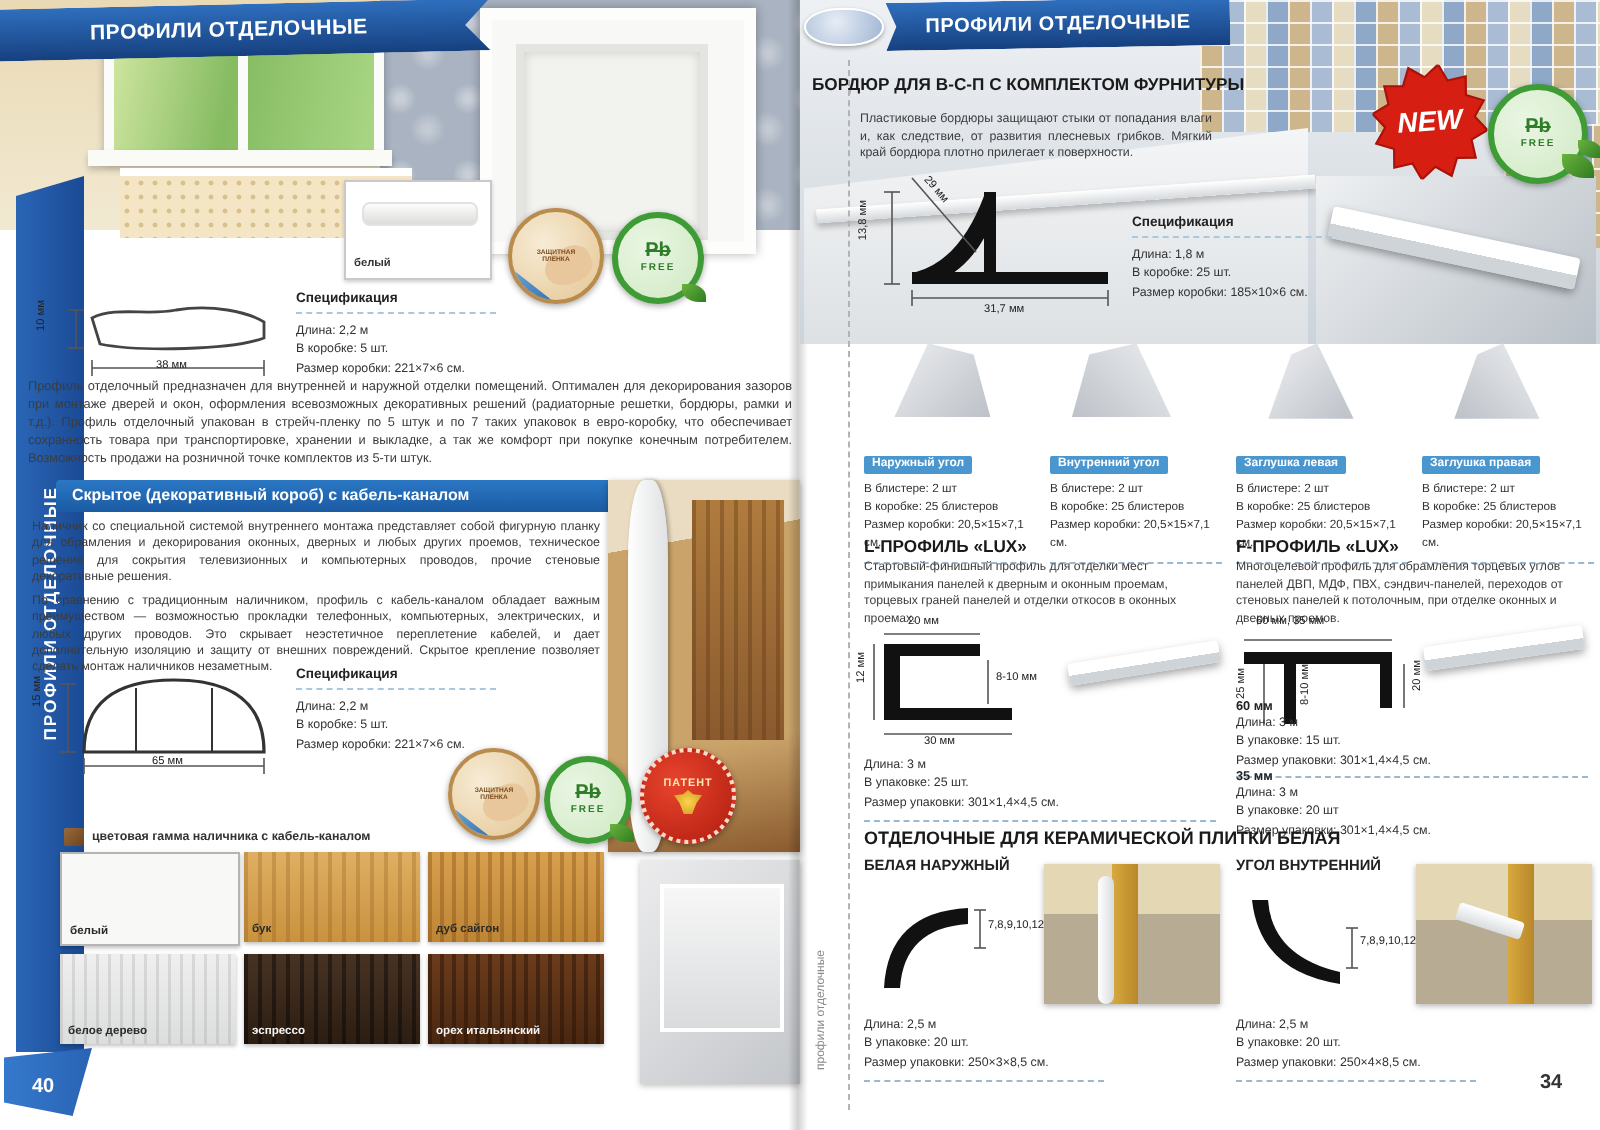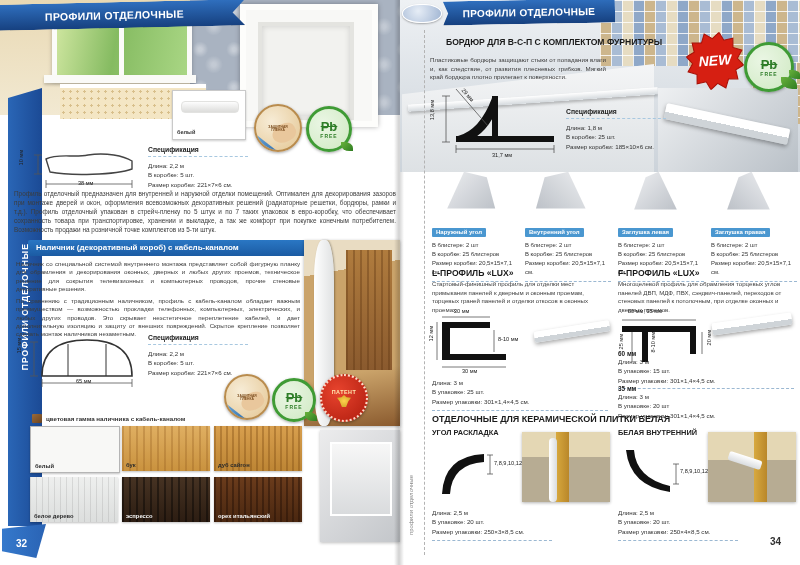"БОРДЮР ДЛЯ В-С-П С КОМПЛЕКТОМ" div.abs { left: 446px -> 406px }
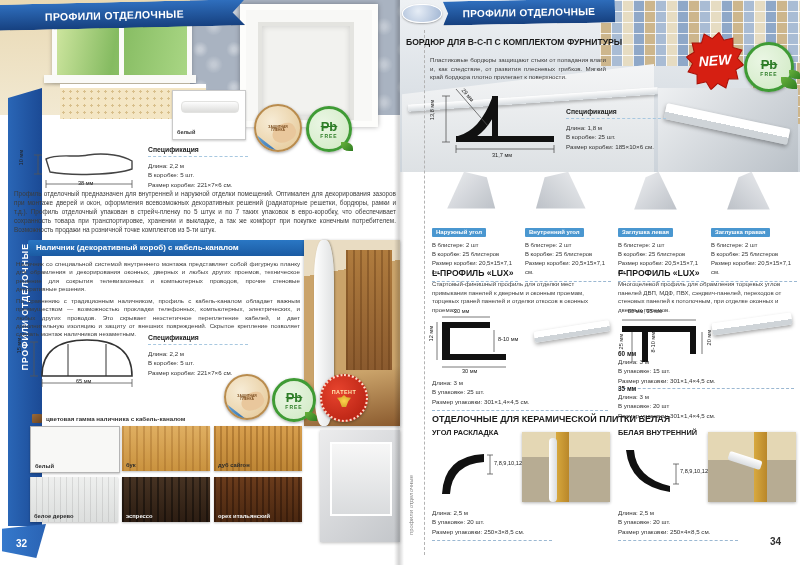"Pb" .badge-pb .pb { font-size: 13px -> 10px }
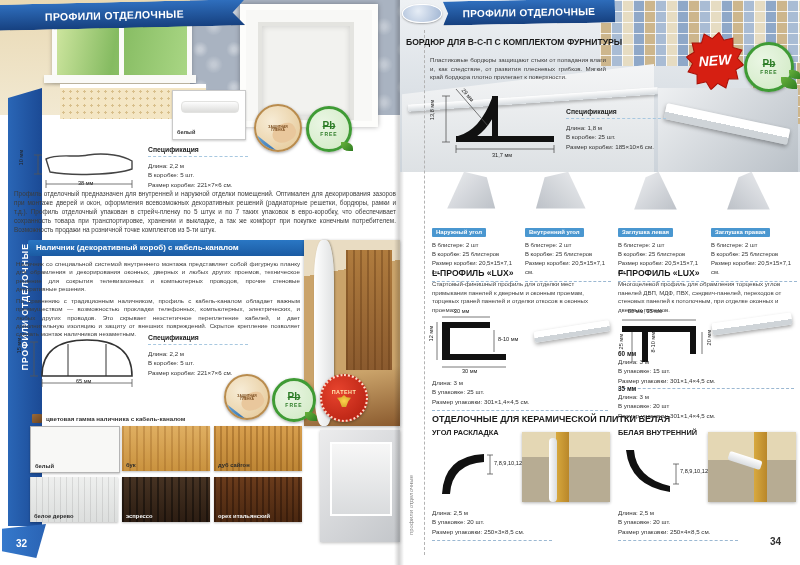"Наличник (декоративный короб) с" span { text: Наличник -> Скрытое }
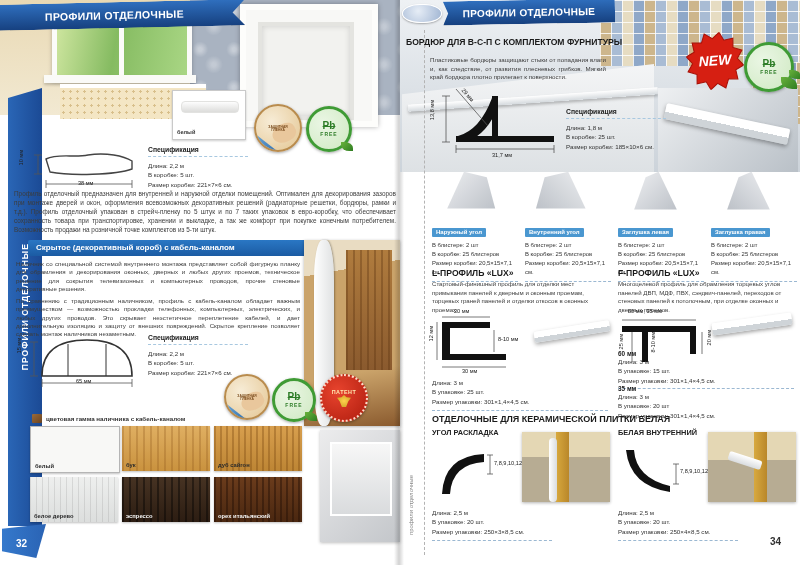"УГОЛ РАСКЛАДКА" div.abs { text: УГОЛ РАСКЛАДКА -> БЕЛАЯ НАРУЖНЫЙ }
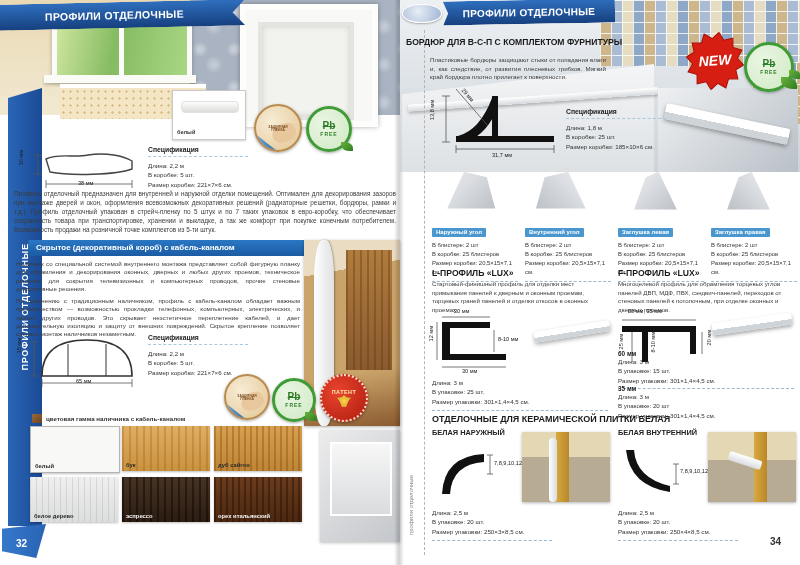"БЕЛАЯ ВНУТРЕННИЙ" div.abs { text: БЕЛАЯ -> УГОЛ }
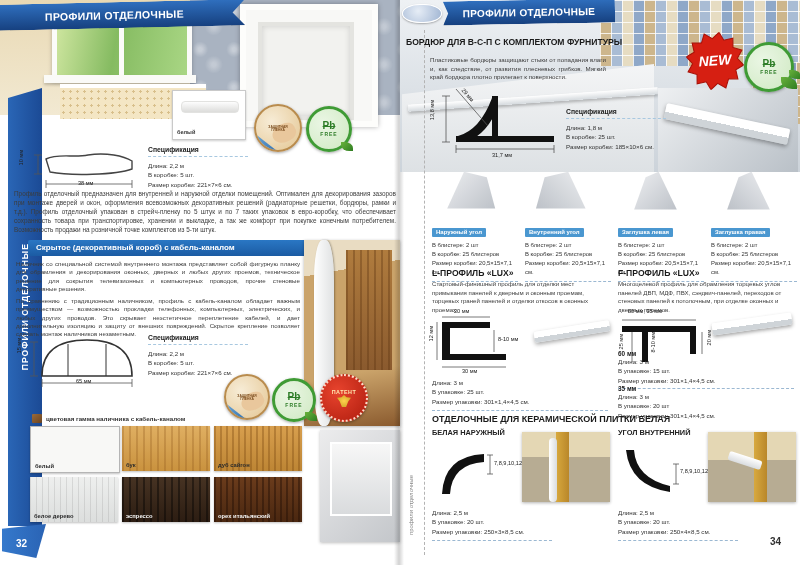"32" span.abs { text: 32 -> 40 }
